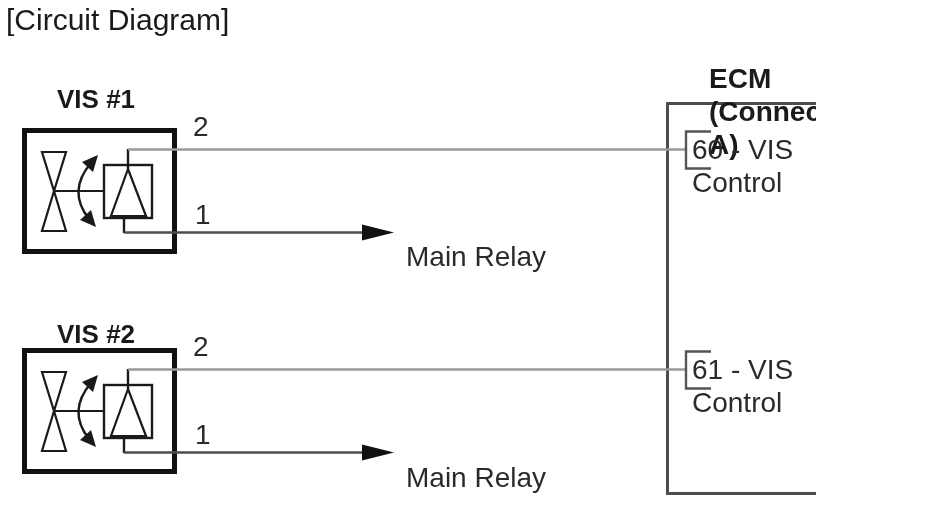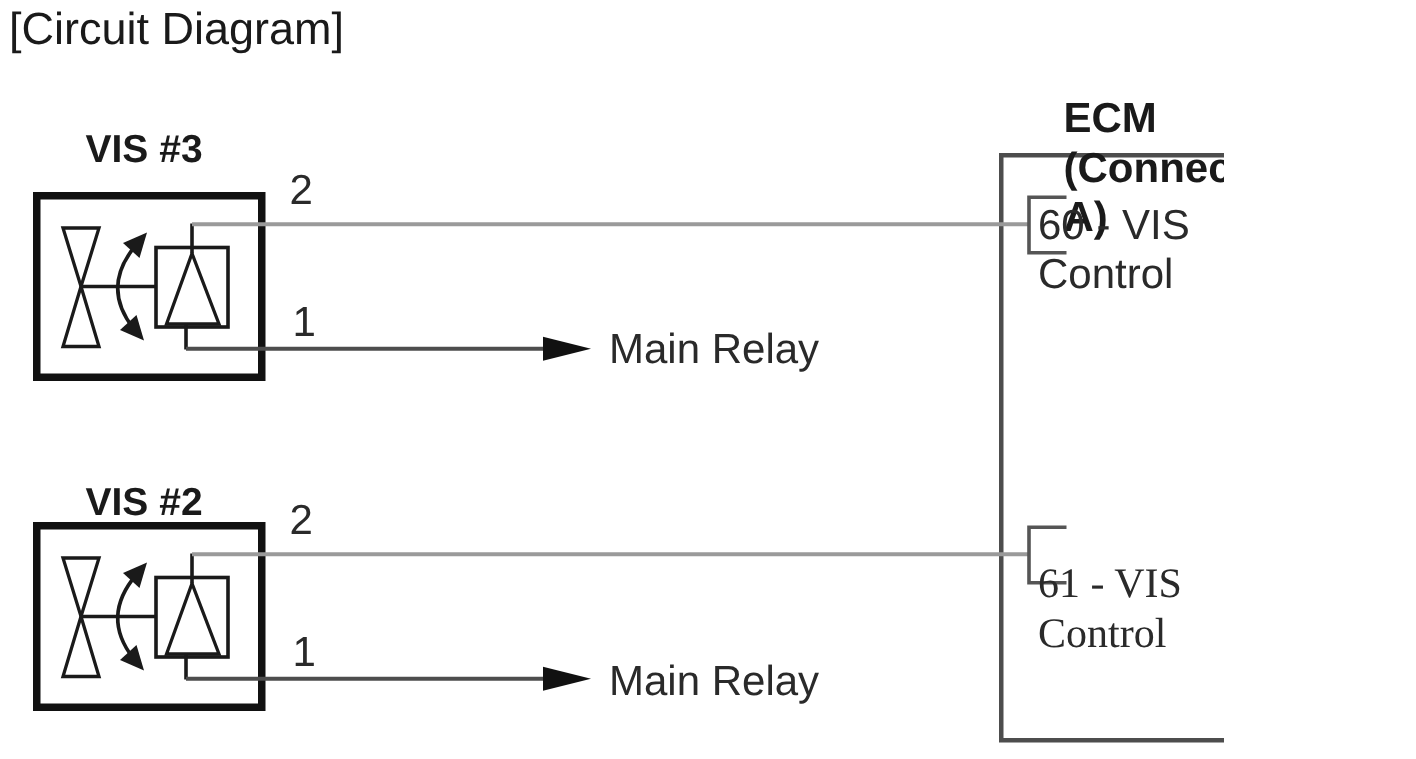"VIS #3" div.abs { text: 3 -> 1 }
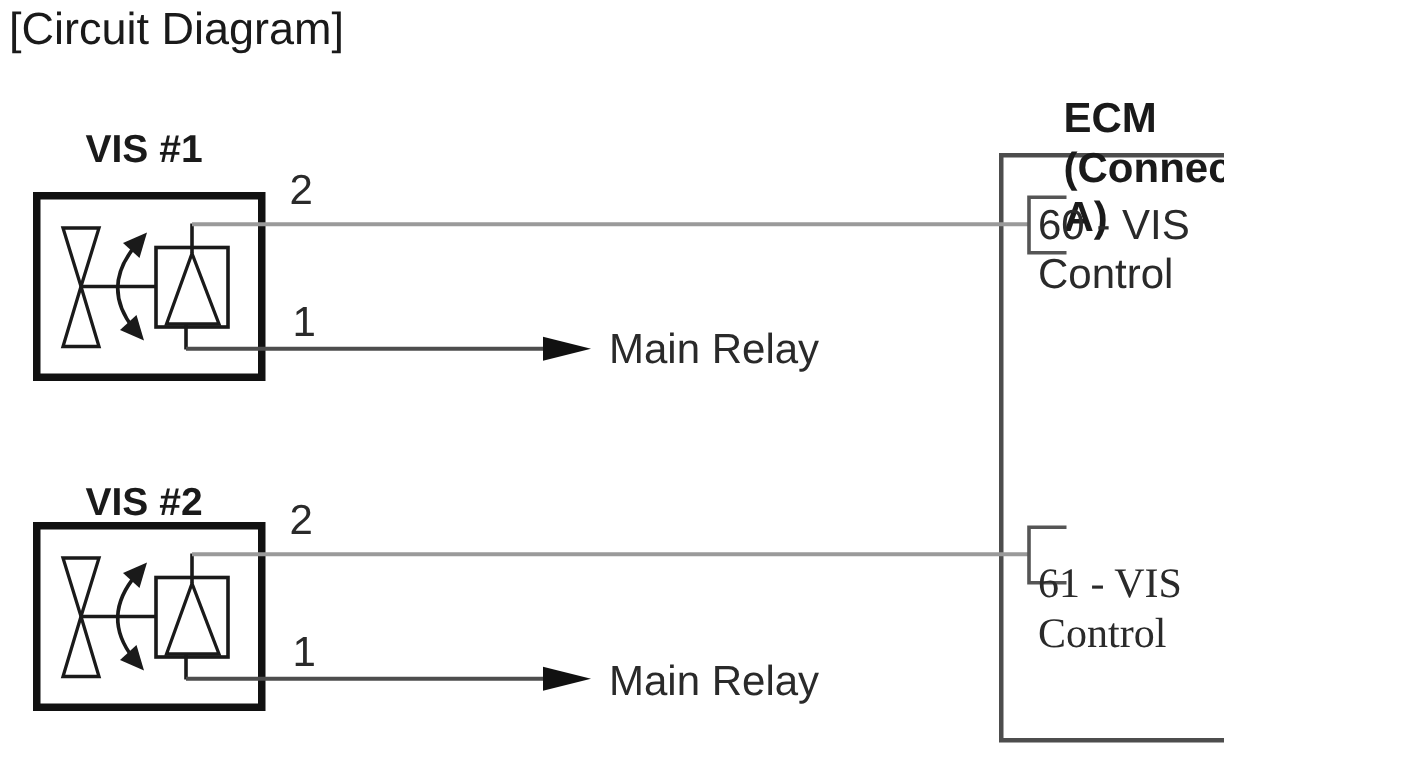"Main Relay" .relay-label { margin-top: none -> 24px }
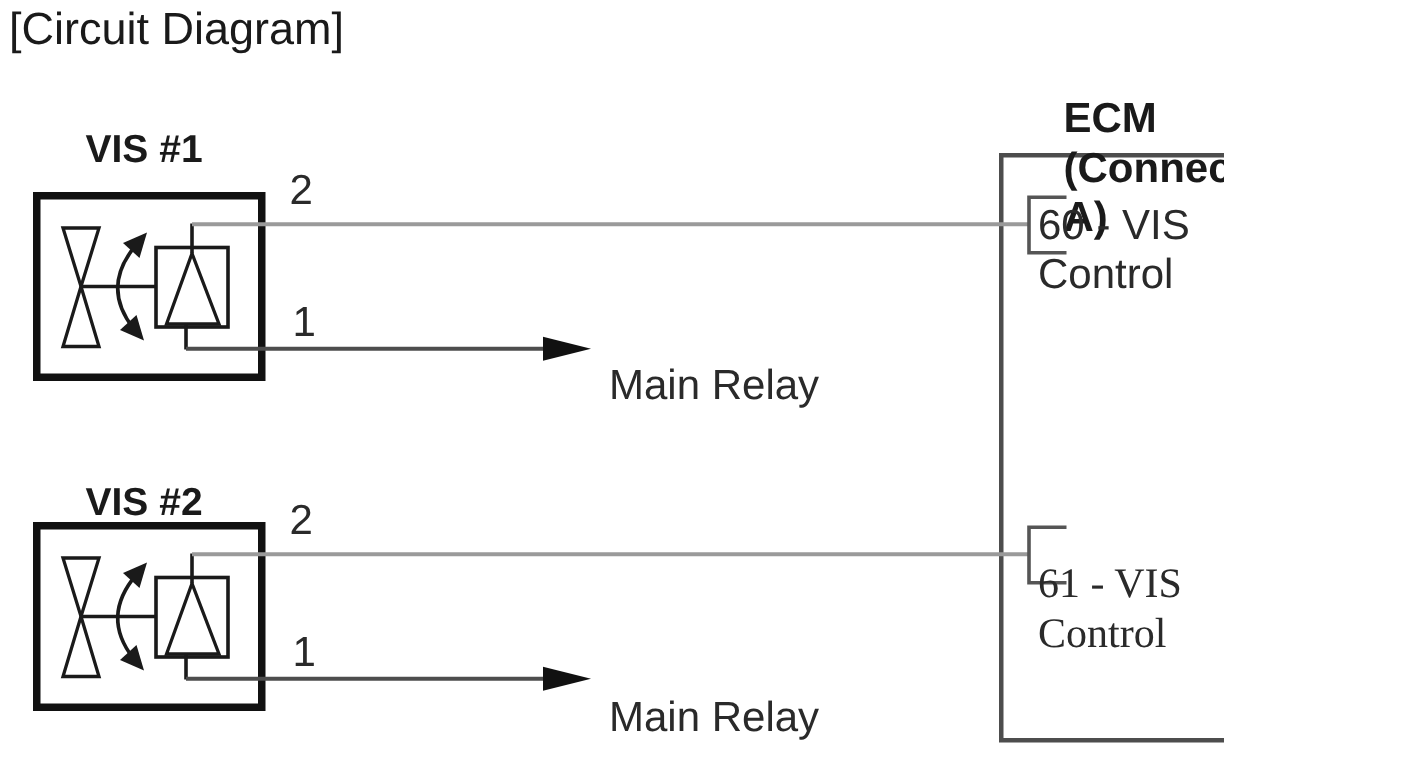"61 - VIS Control" .ecm-pin-label.pin61 { font-family: Liberation Serif, serif -> none; top: 373px -> 353px }
